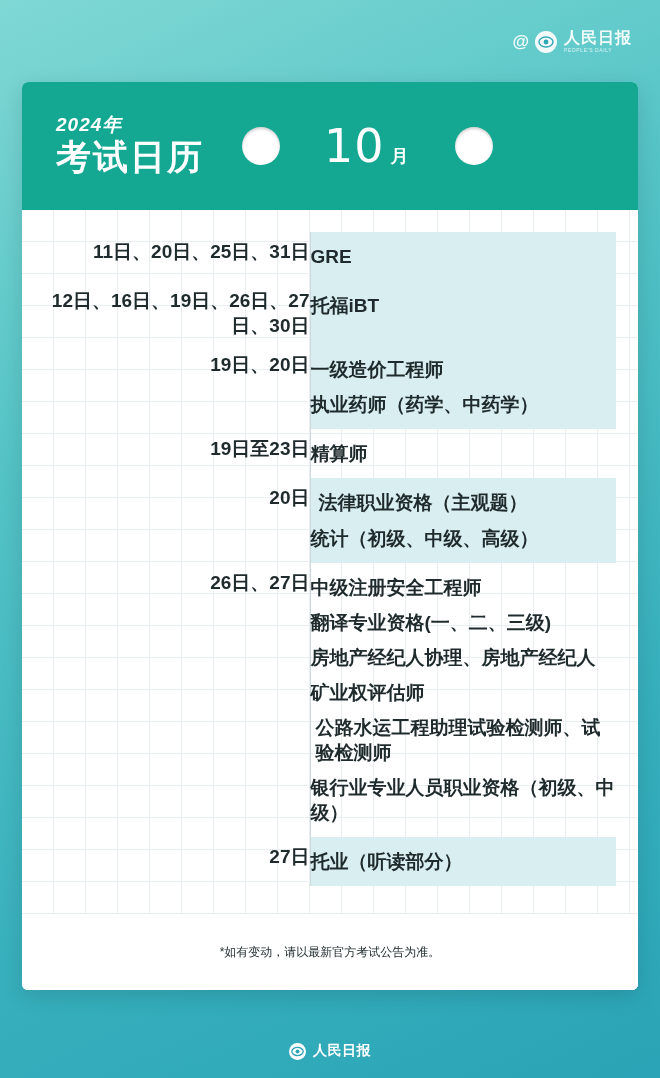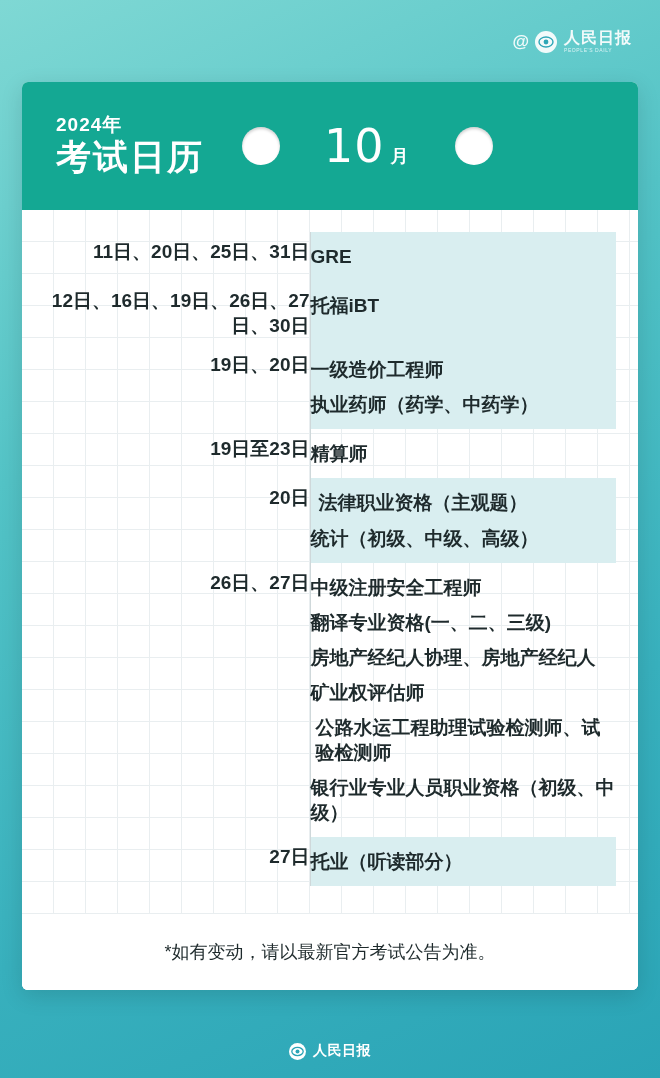"2024年" .hdr-year { font-style: none -> italic }
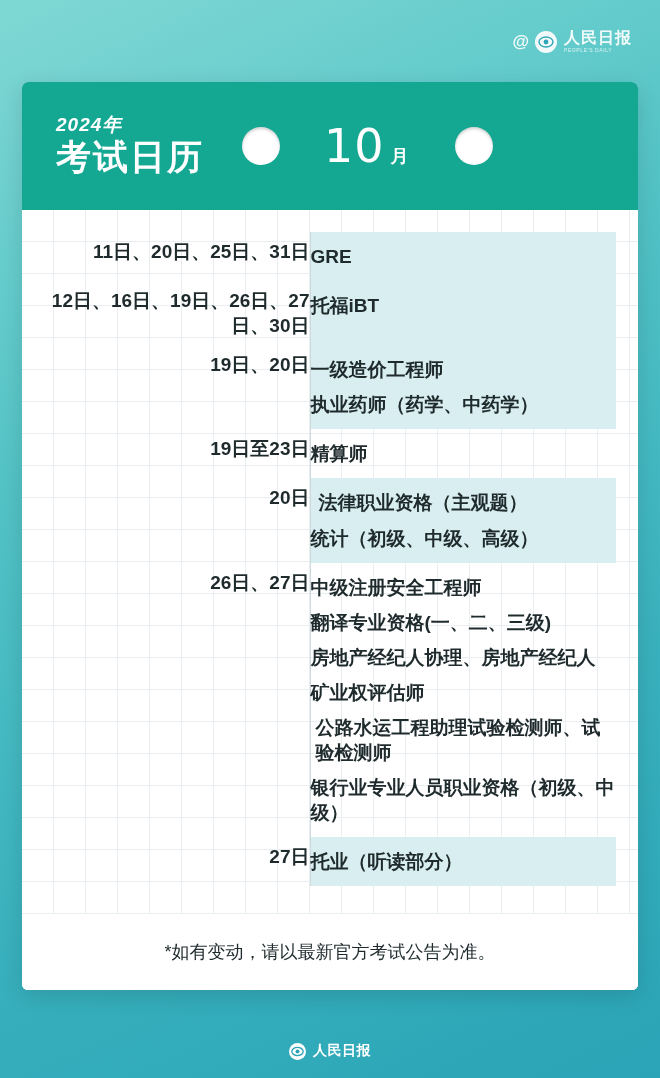"*如有变动，请以最新官方考试公告为准。" .footnote { font-size: 18px -> 12px }
